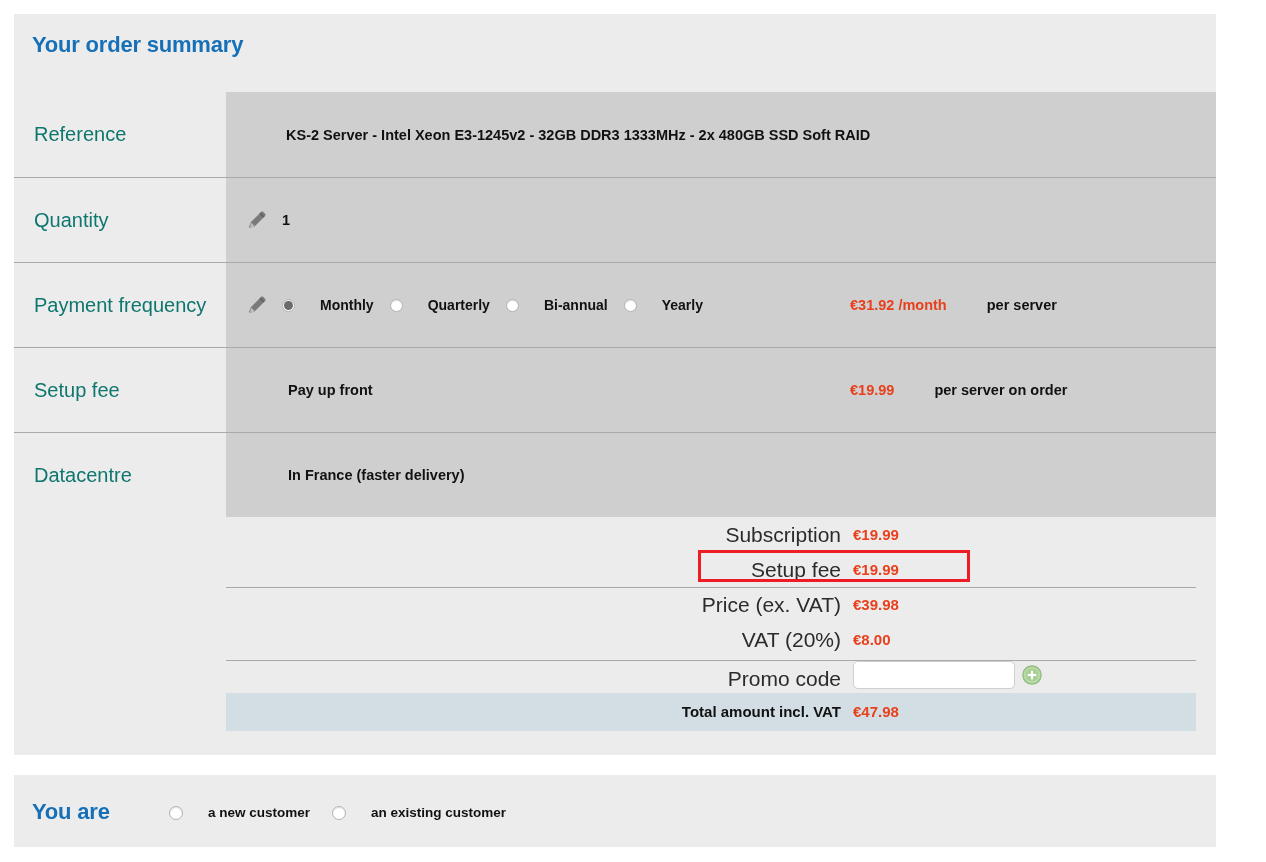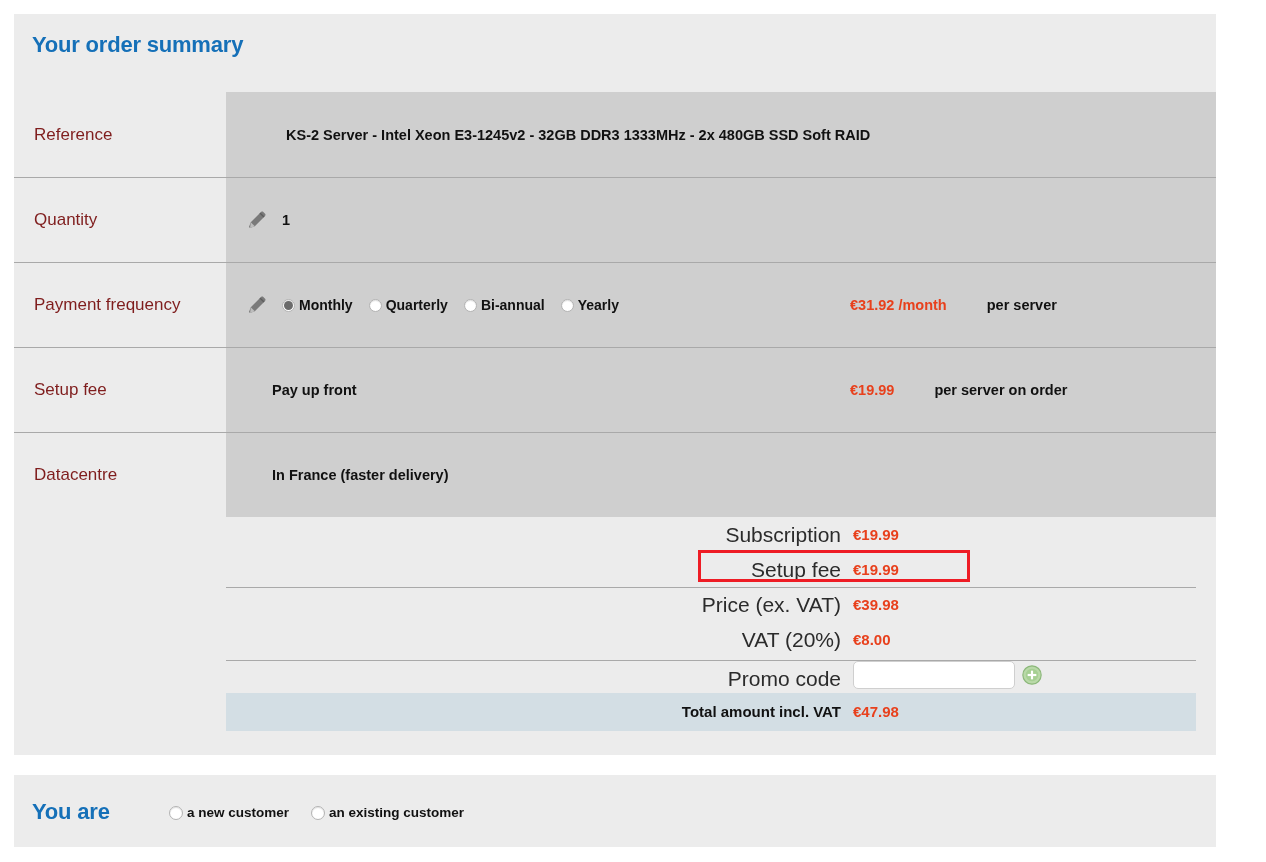"Reference" .slabel { color: #7f1d1d -> #0f766e; font-size: 17px -> 20px }
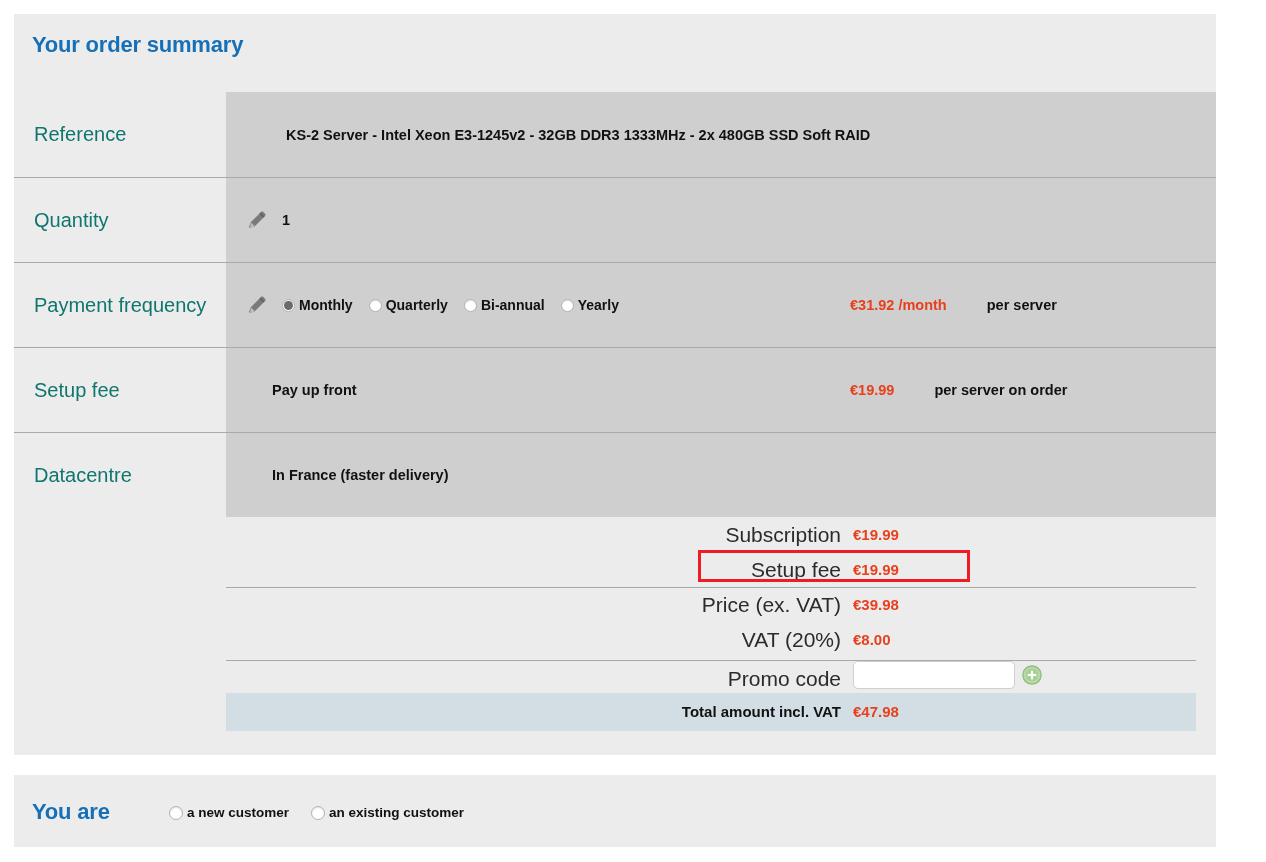"Monthly" .radio-opt { gap: 4px -> 25px }
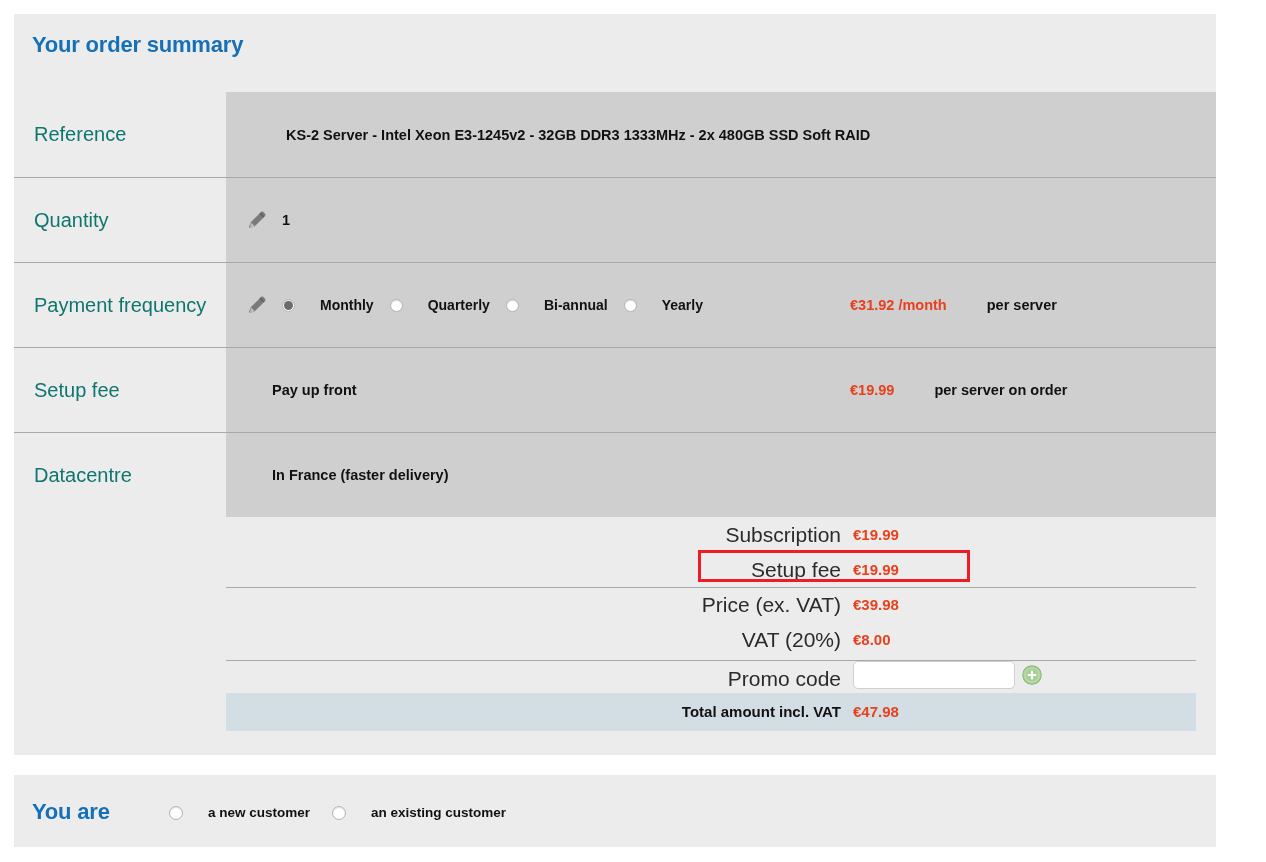"Pay up front" .plain-text { margin-left: 46px -> 62px }
